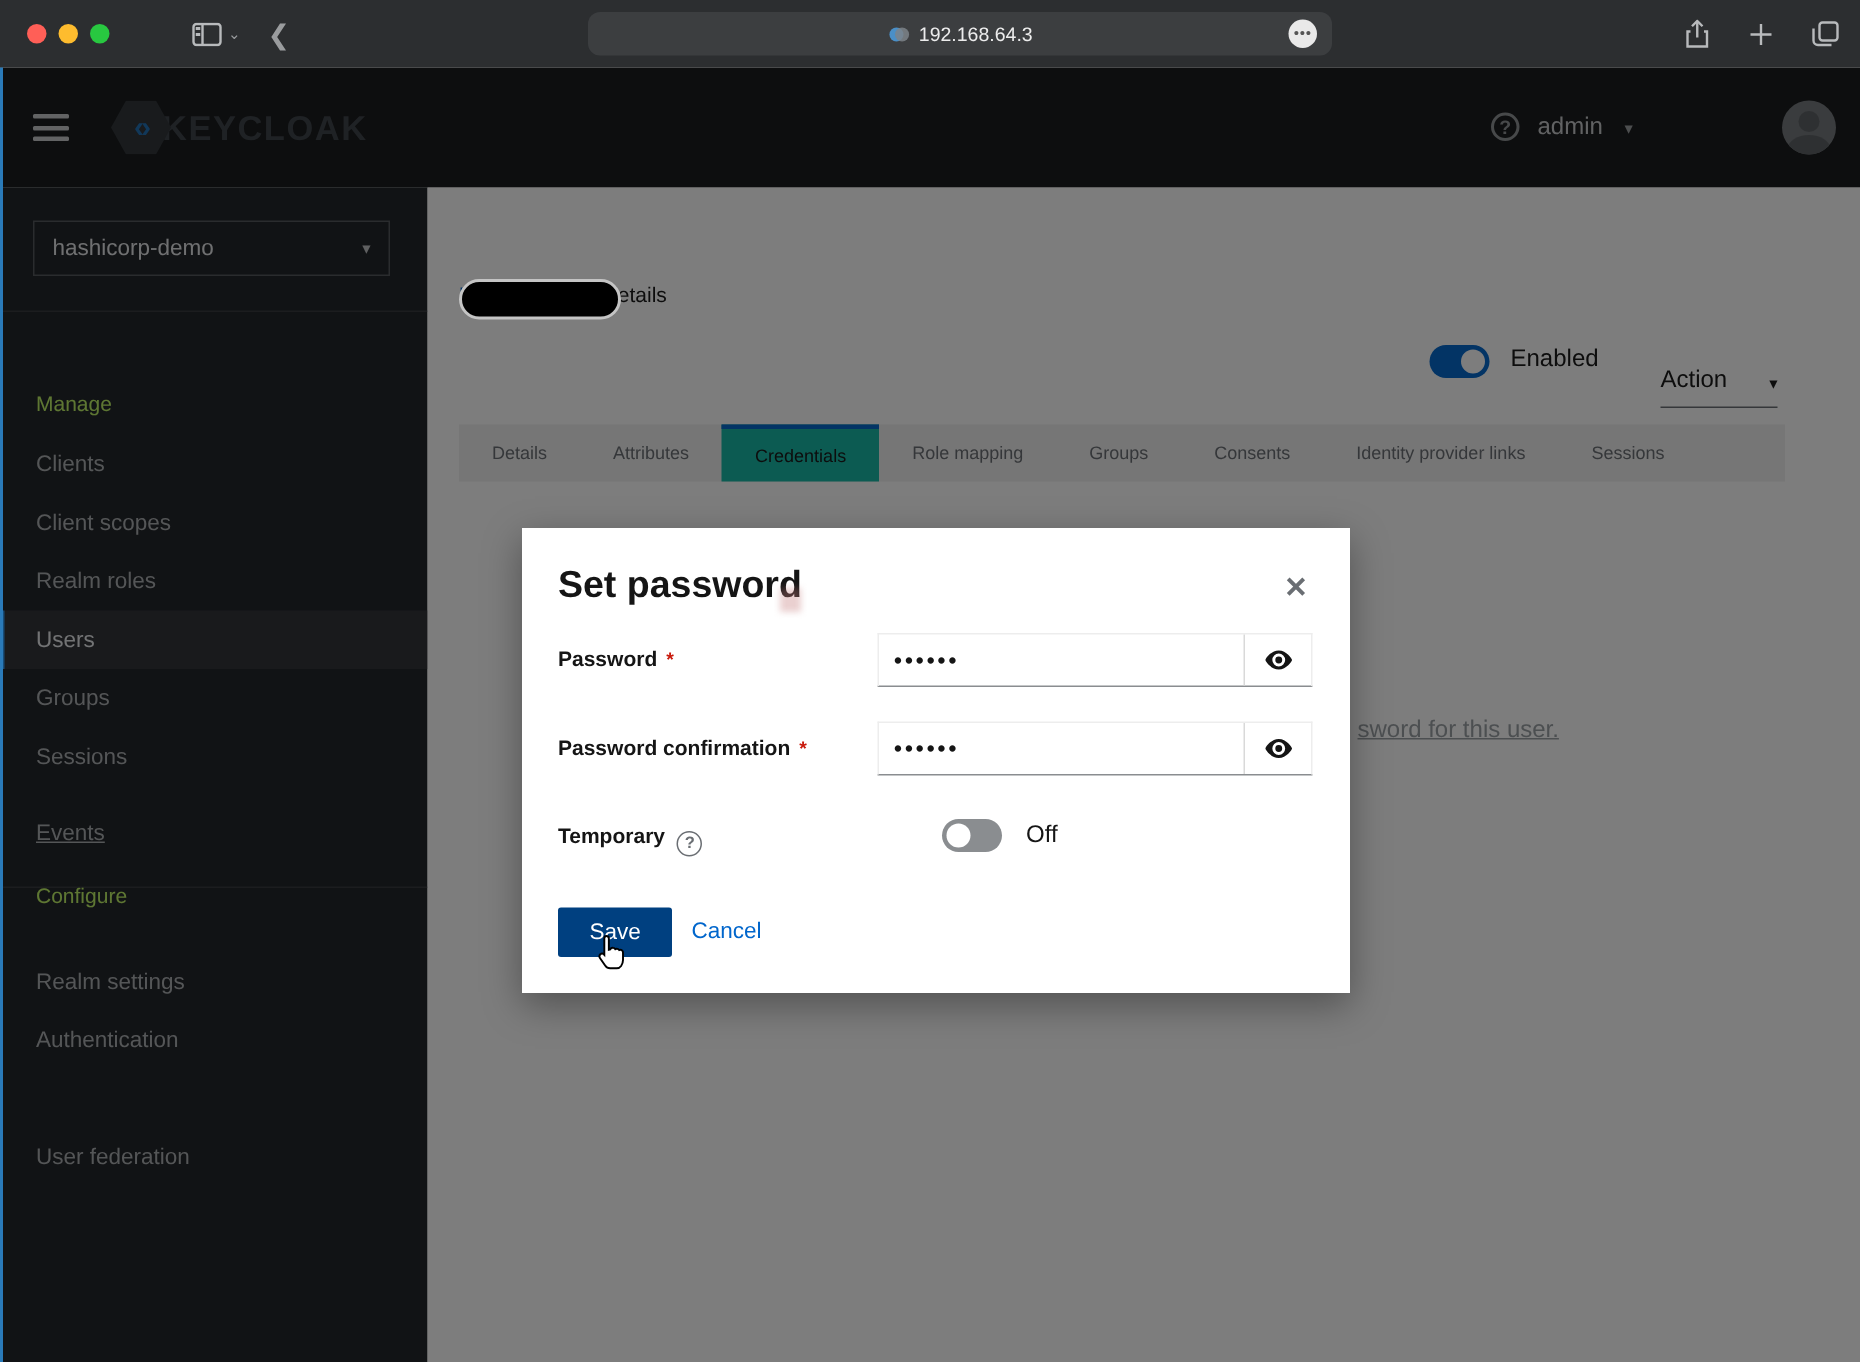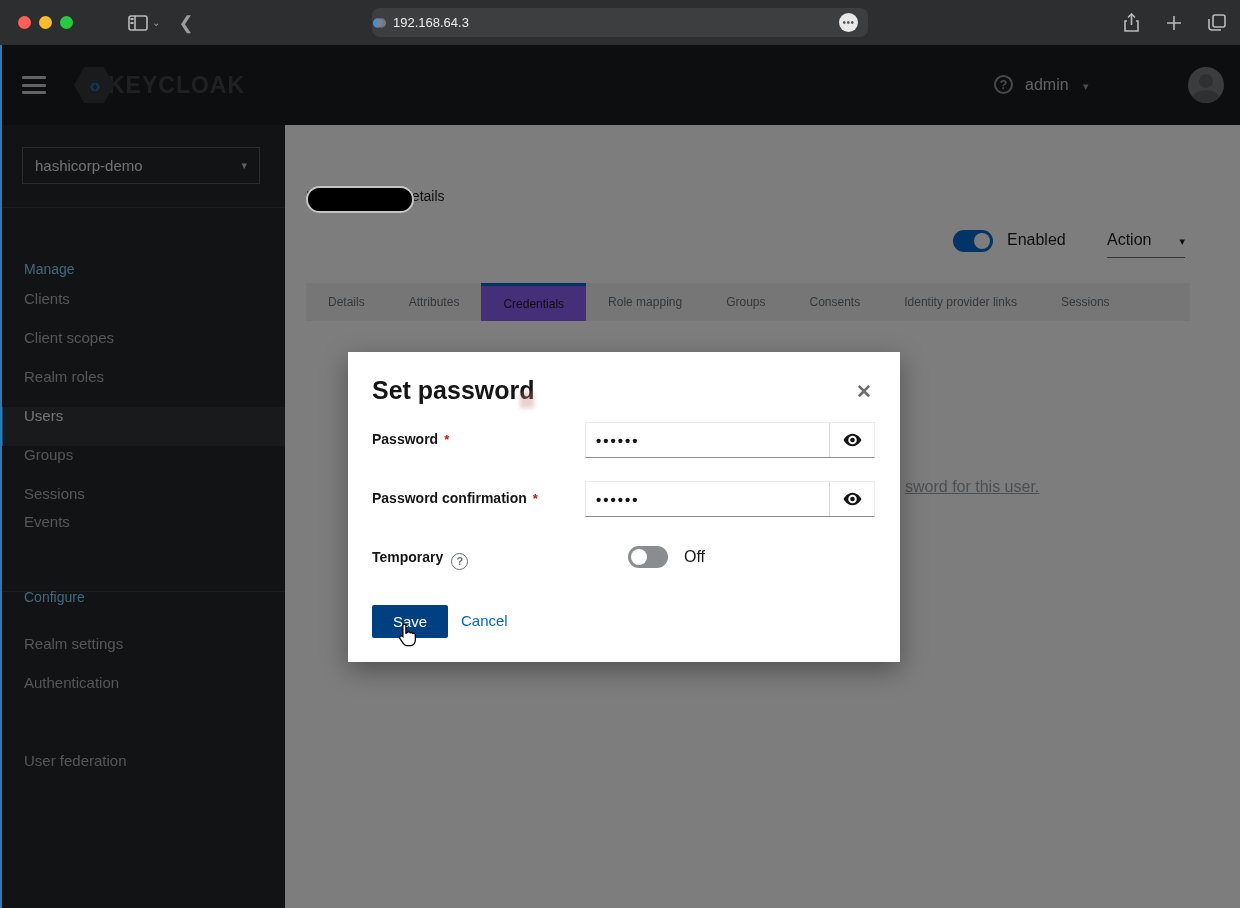"192.168.64.3" .url-pill { justify-content: flex-start -> center; left: 372px -> 392px }
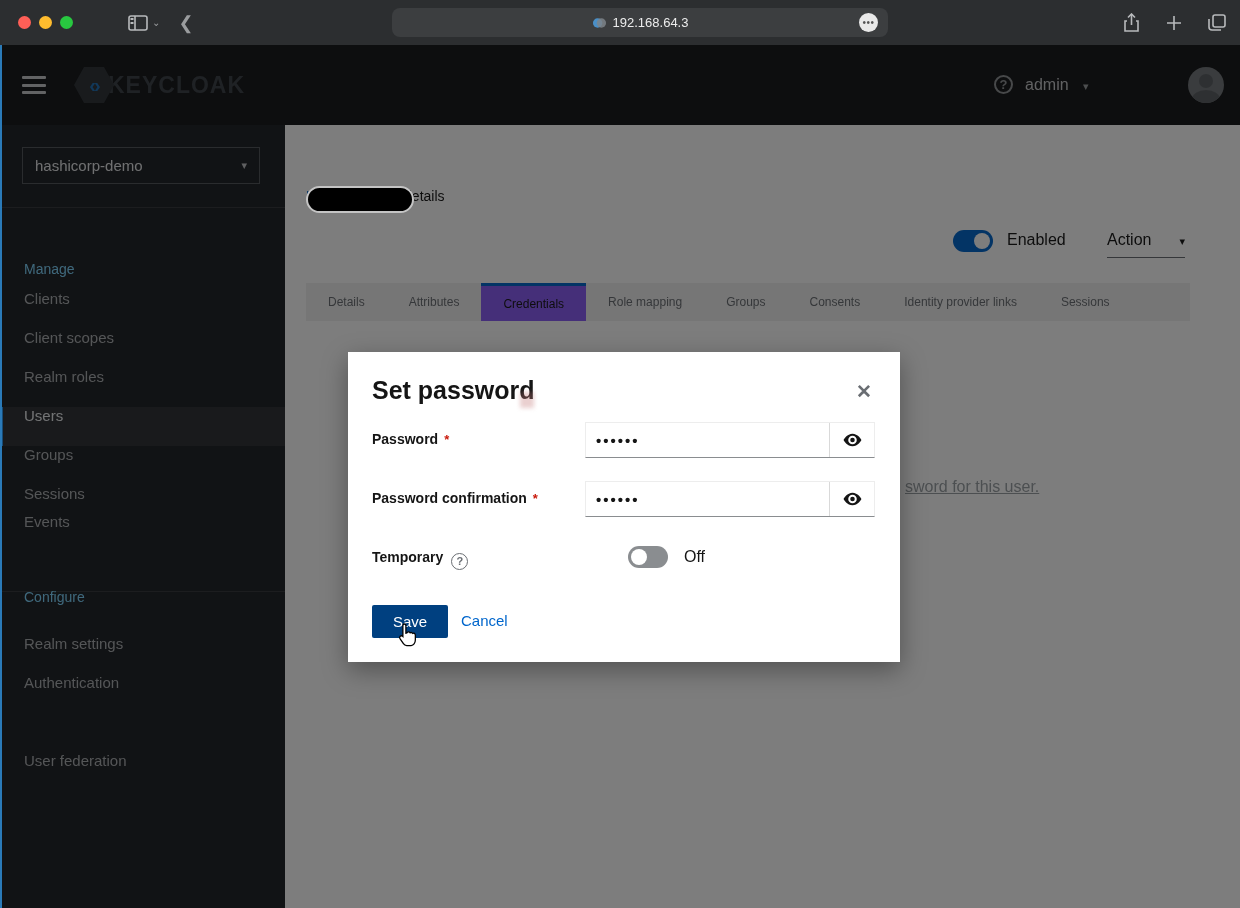"Action" .action-dd { top: 6px -> 20px }
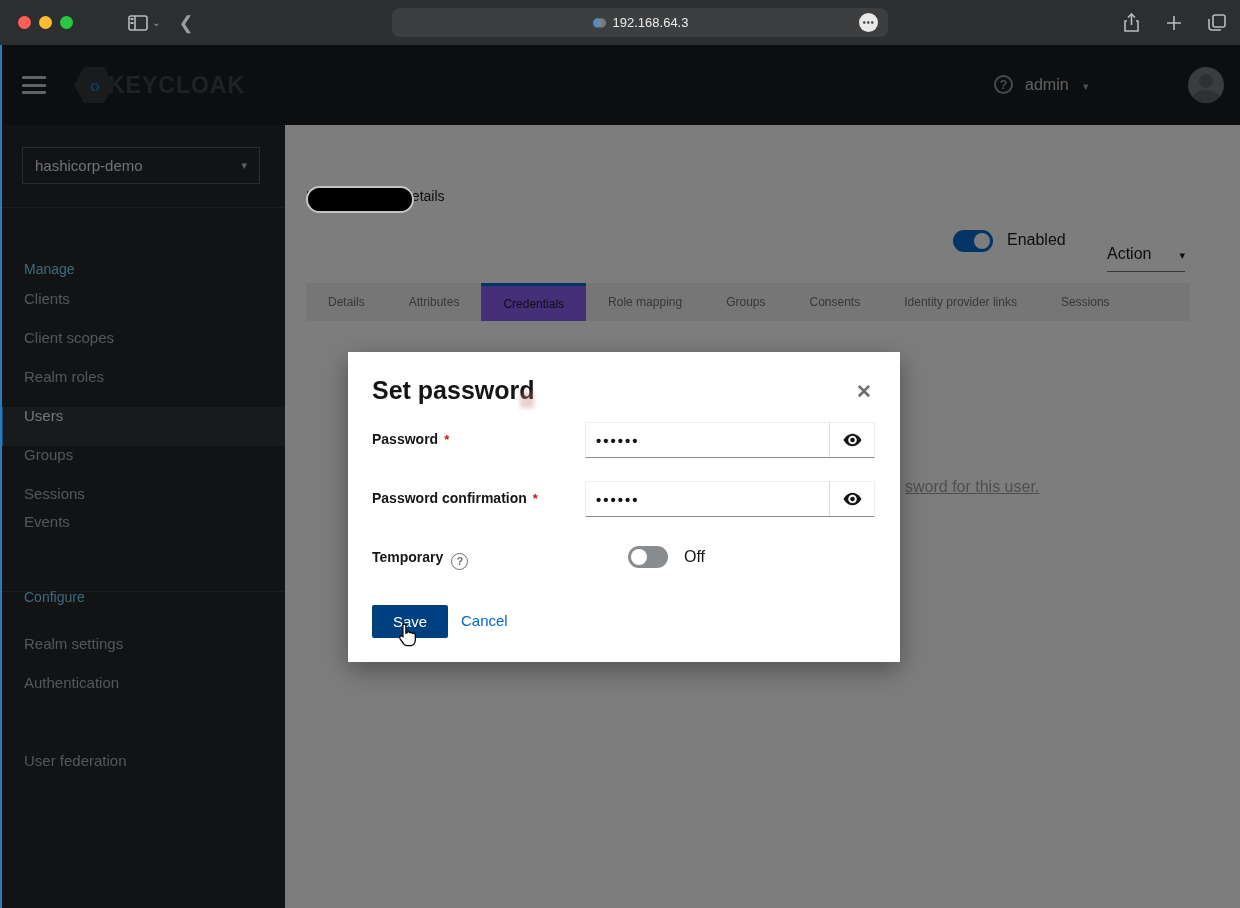"Manage" .section-label { color: #7dd3fc -> #bef264 }
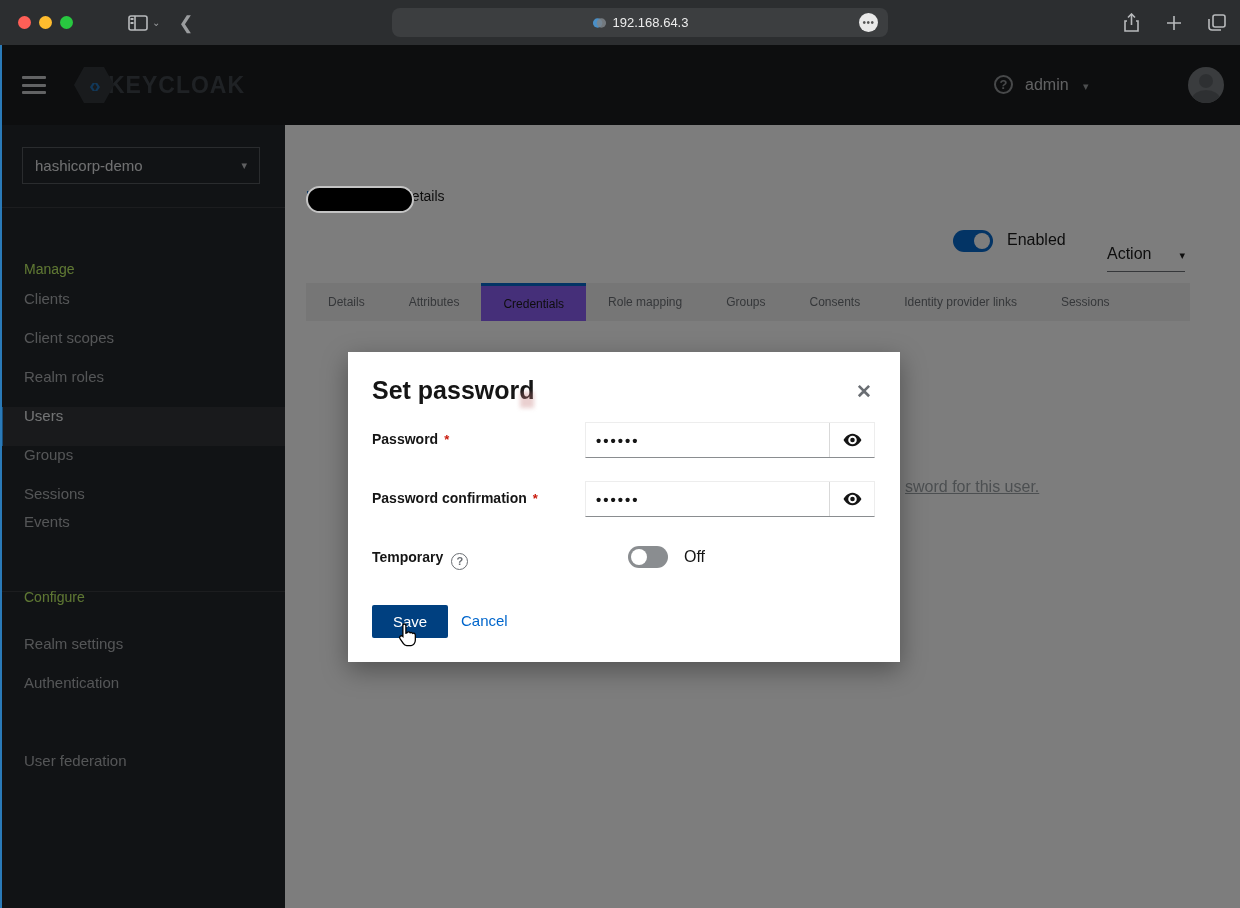"Clients" .nav-item { align-items: flex-start -> center }
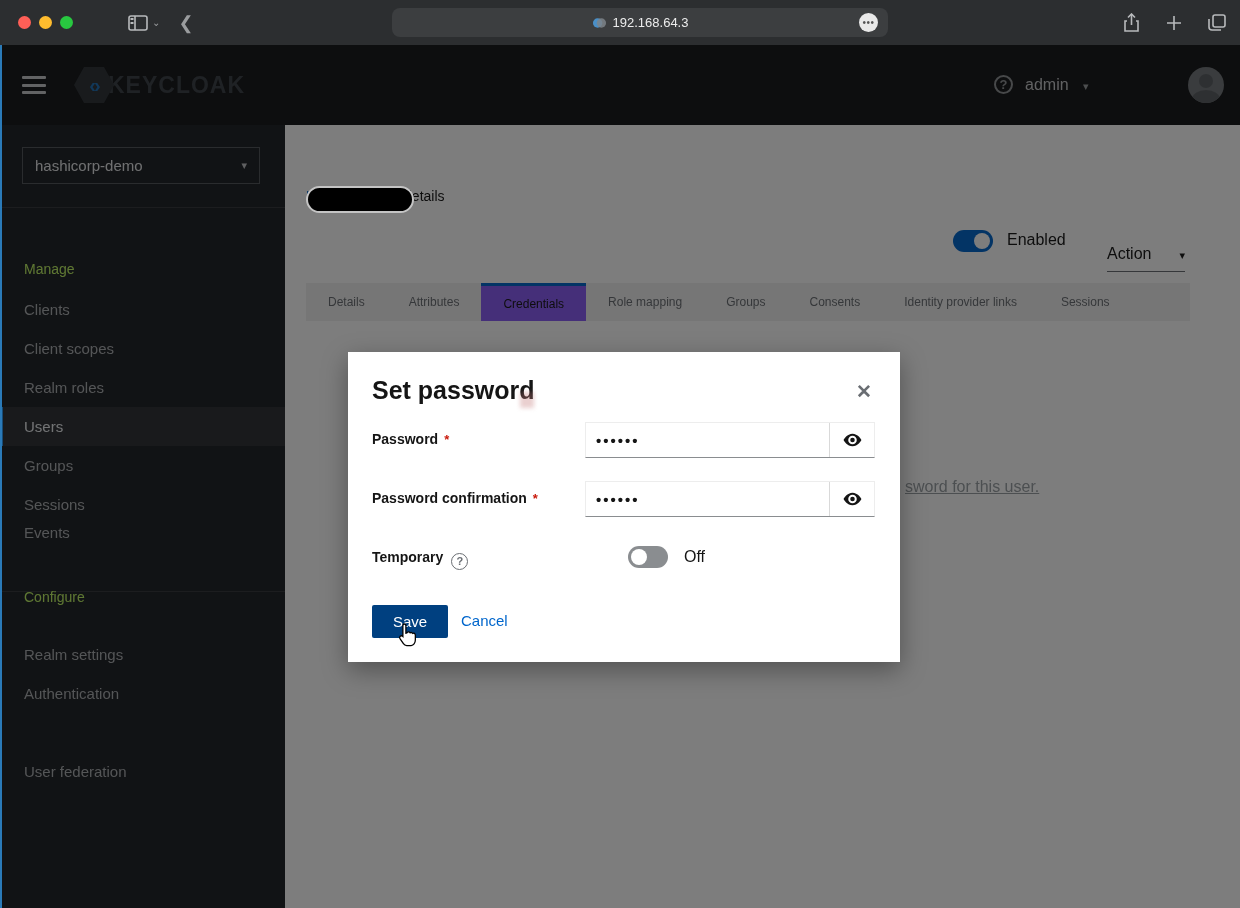"Credentials" .tab.active { background: #8b5cf6 -> #14b8a6 }
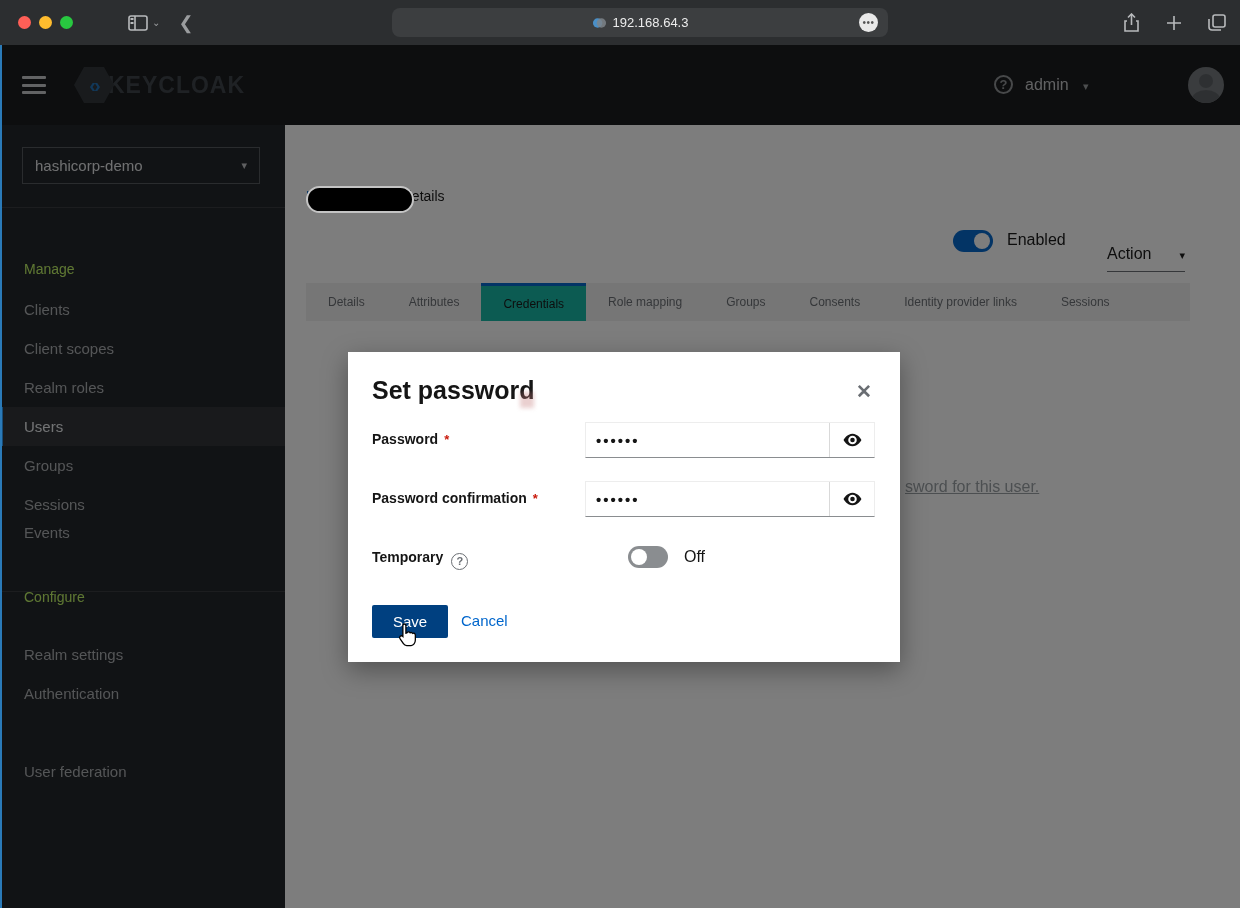"Events" div.nav-item { text-decoration: none -> underline; top: 388px -> 411px }
